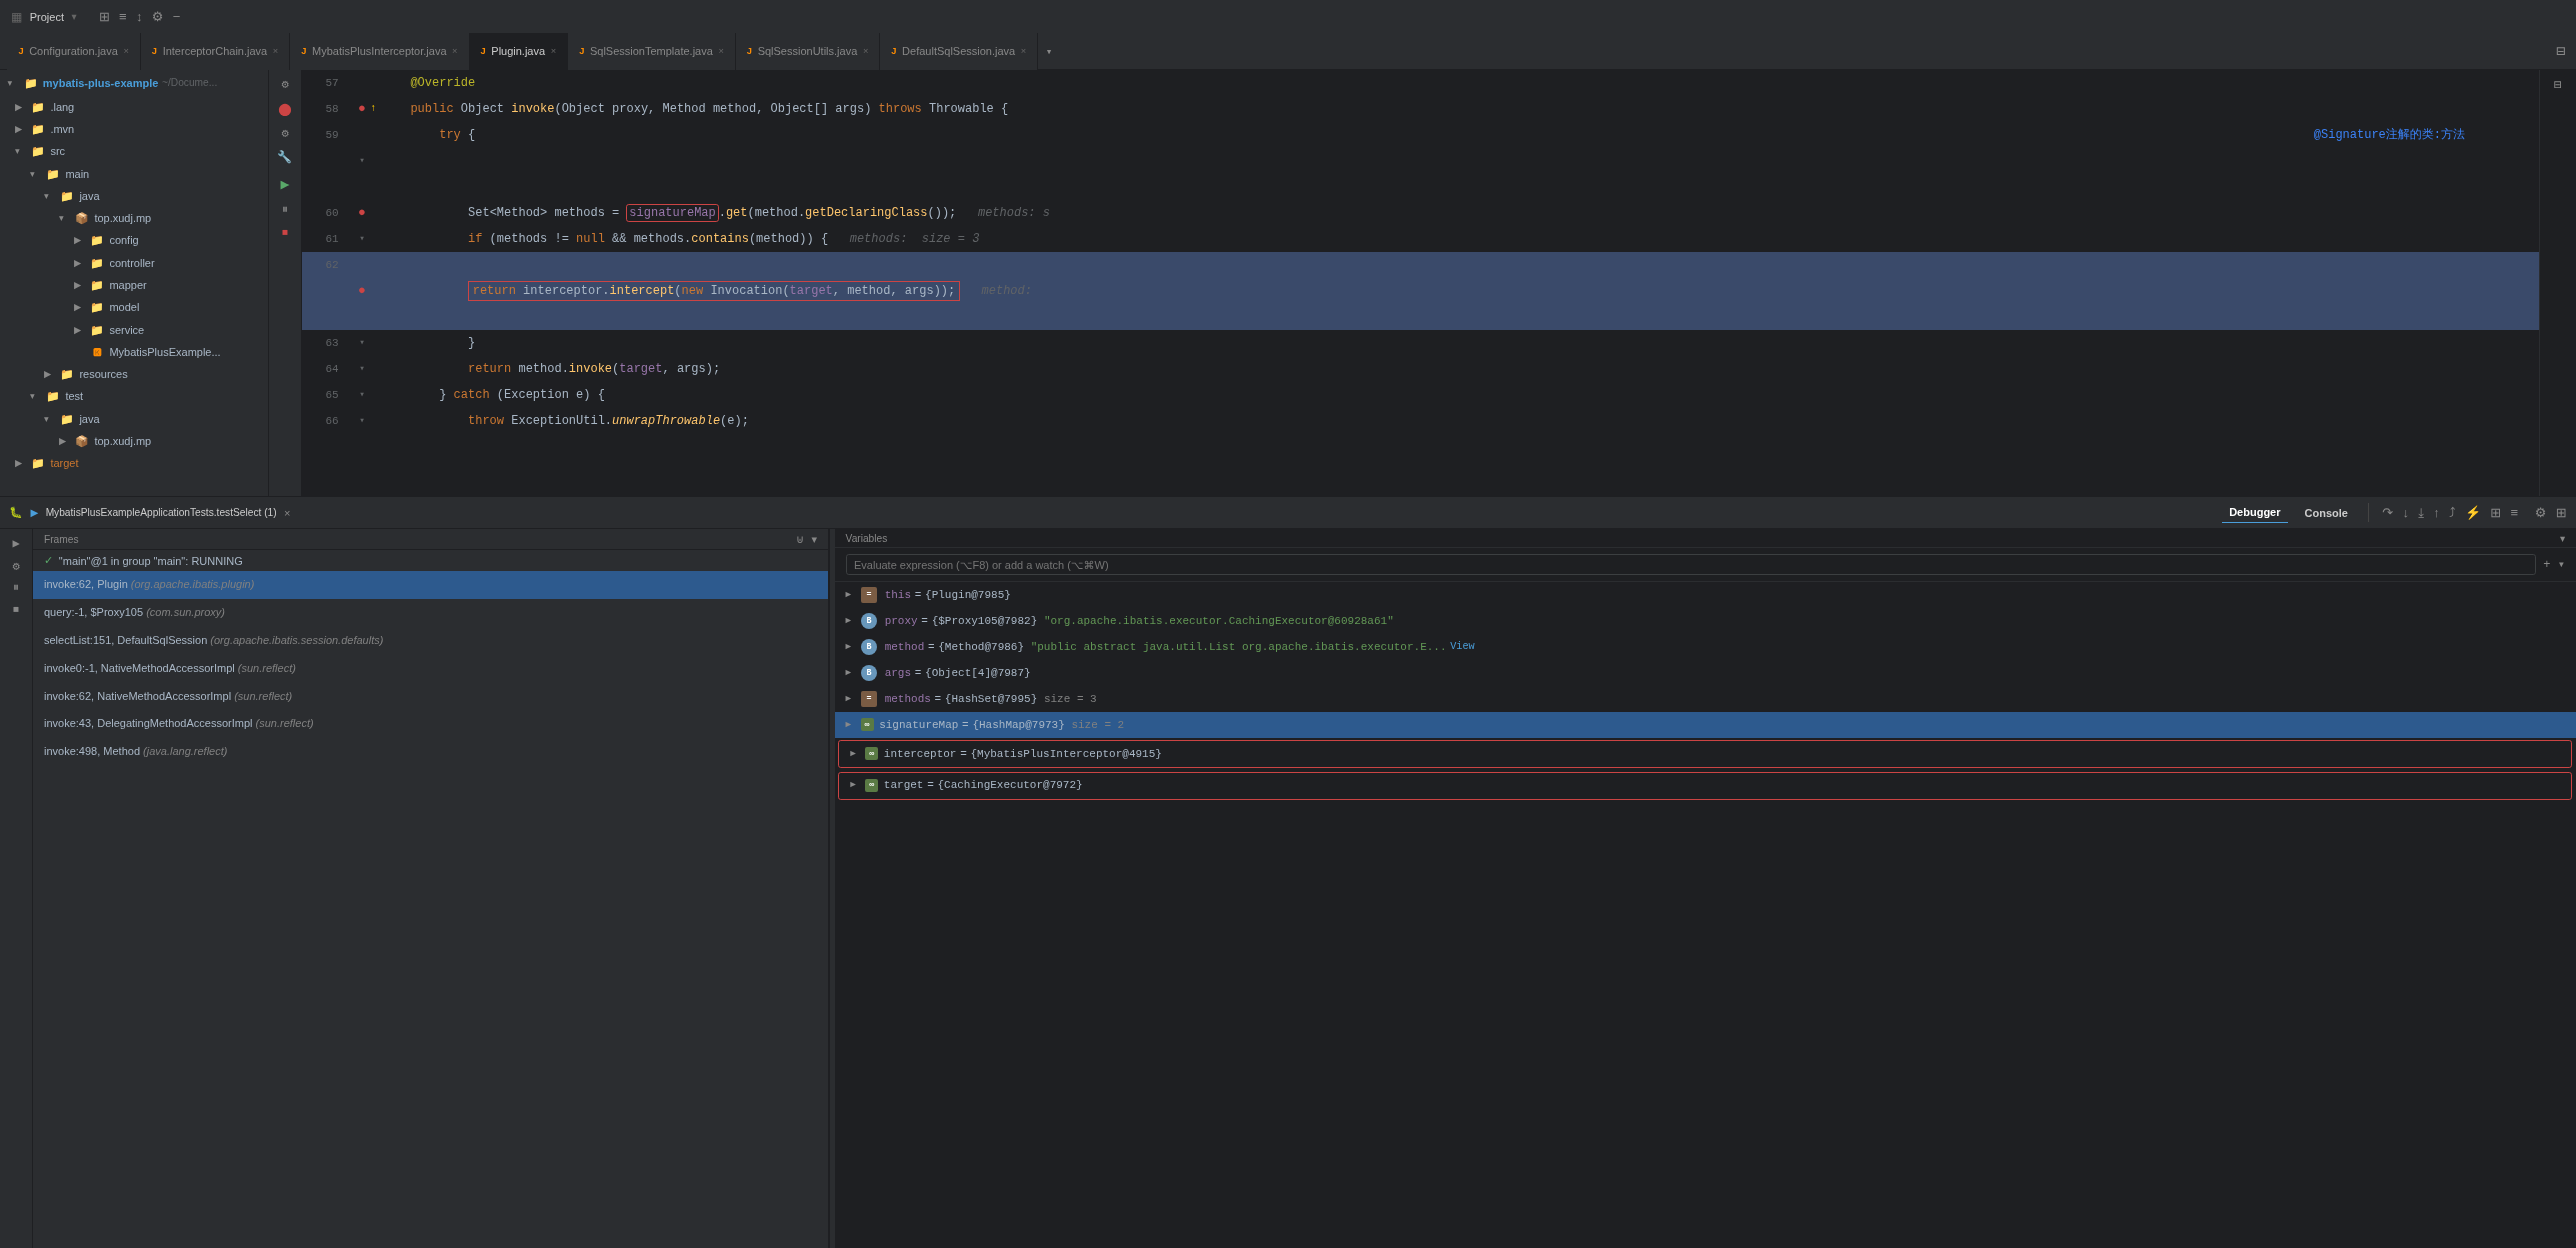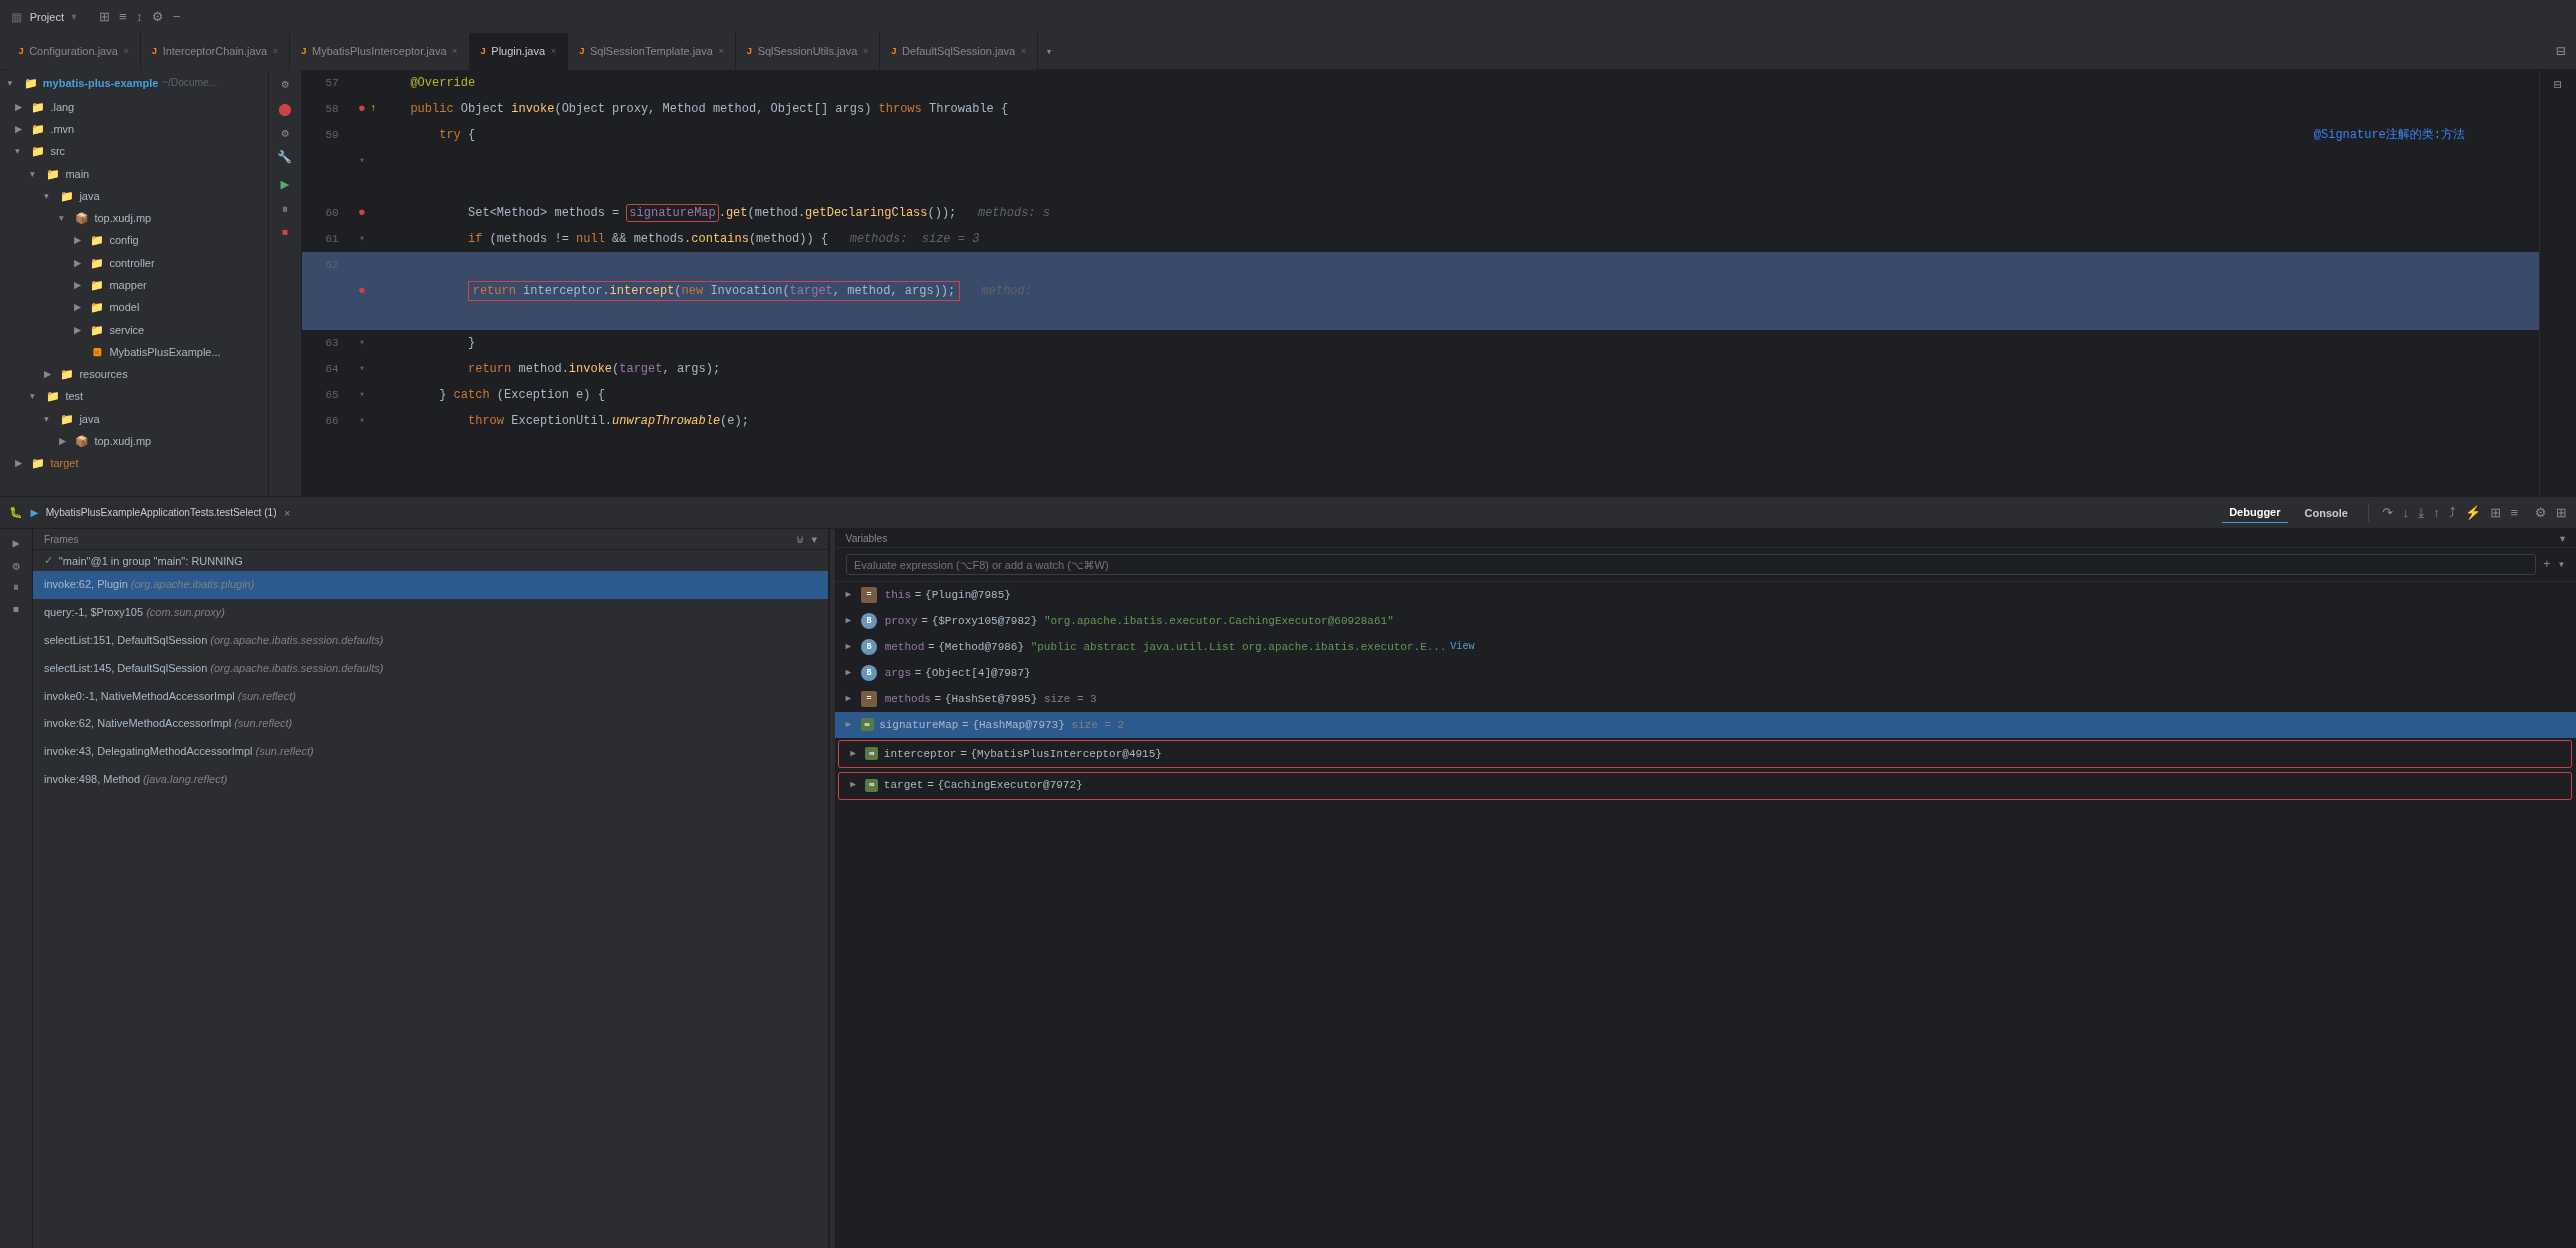"selectList:145, DefaultSqlSession" div.frame-item { html: <div> <span>selectList:145, DefaultSqlSession</span> <span> (org.apache.ibatis.session.defaults)</span> </div> -> none }
